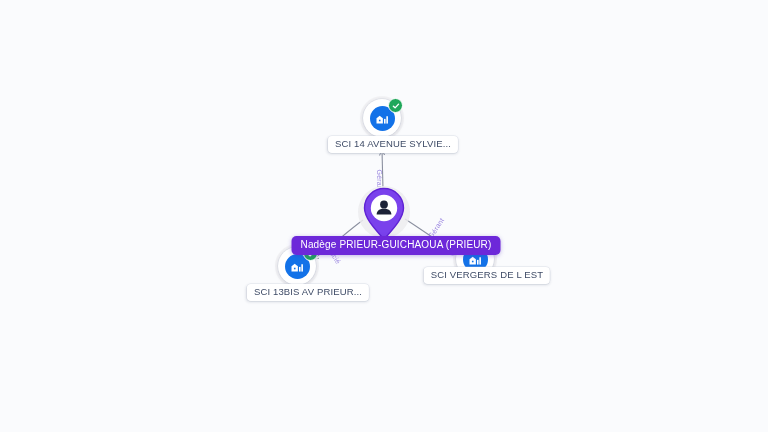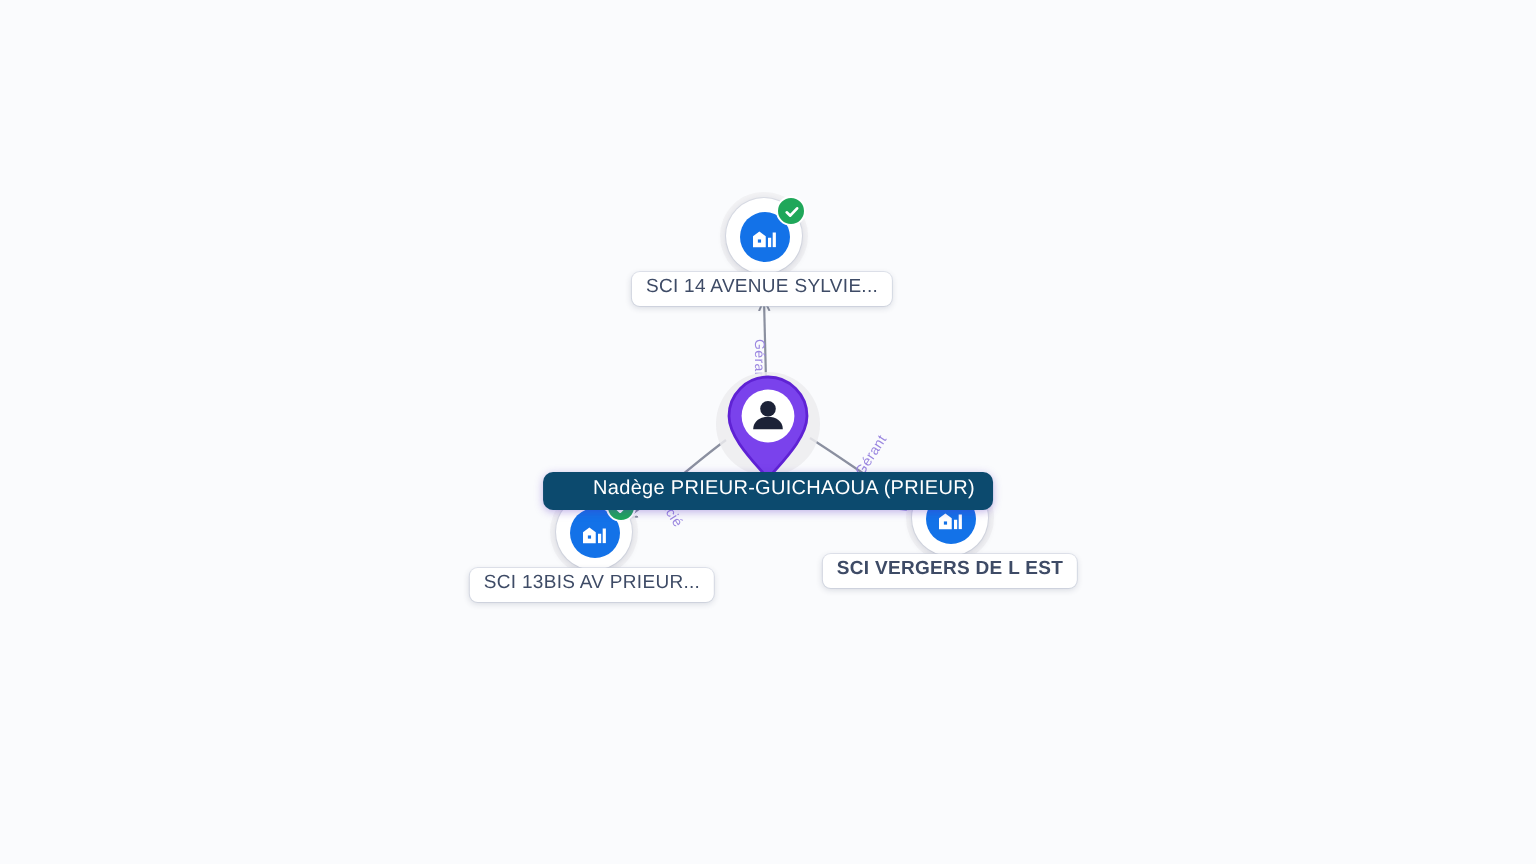"SCI 14 AVENUE SYLVIE..." .node-label { margin-left: none -> 12px }
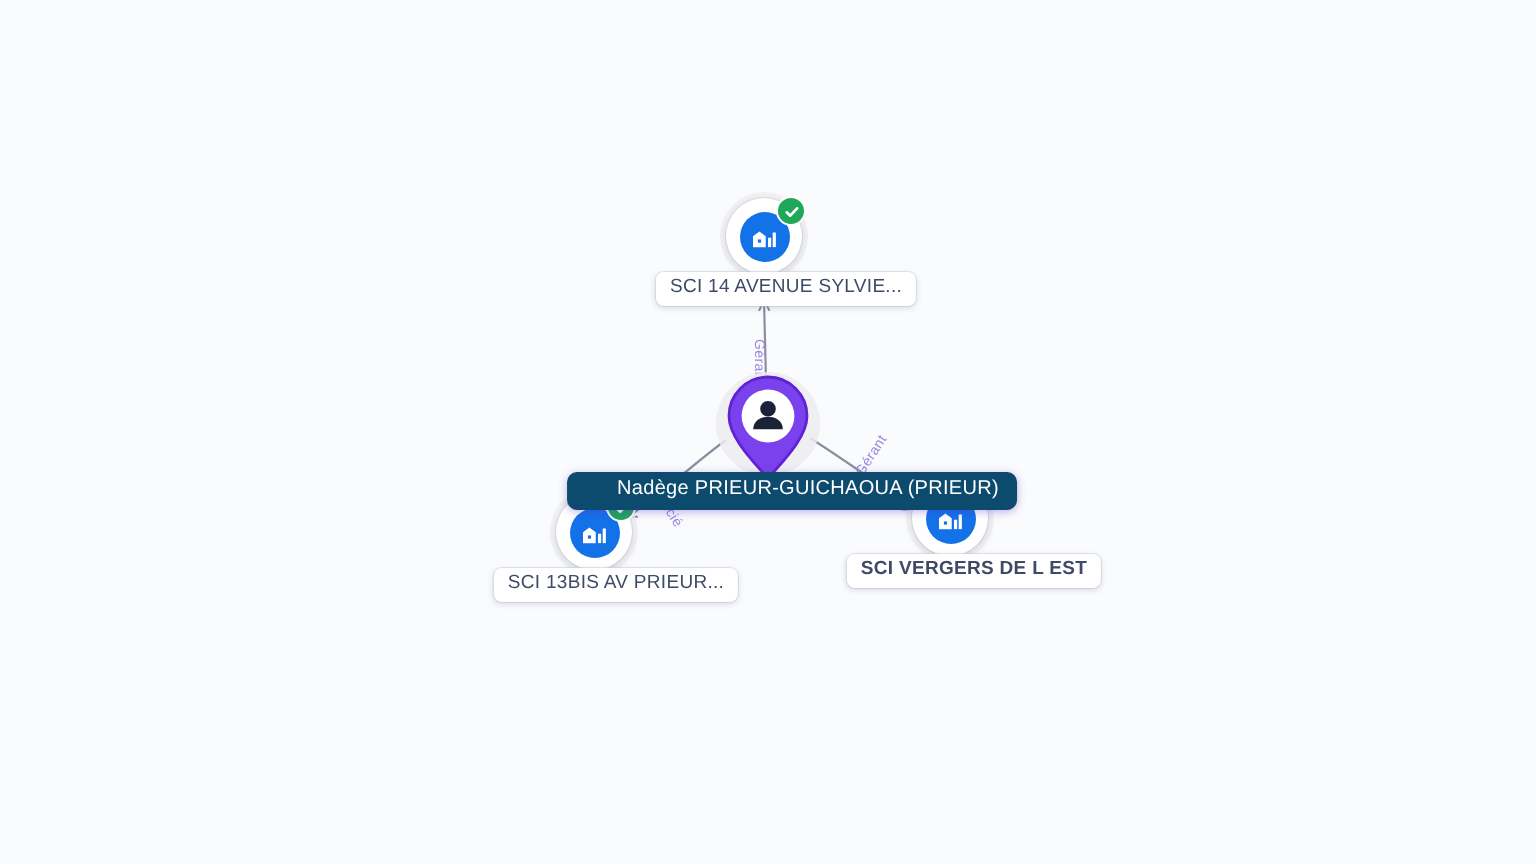"Nadège PRIEUR-GUICHAOUA (PRIEUR)" .node-label.primary { background: #0c4a6e -> #6d28d9; padding: 4px 9px 5px 25px -> 4px 9px 5px 9px }
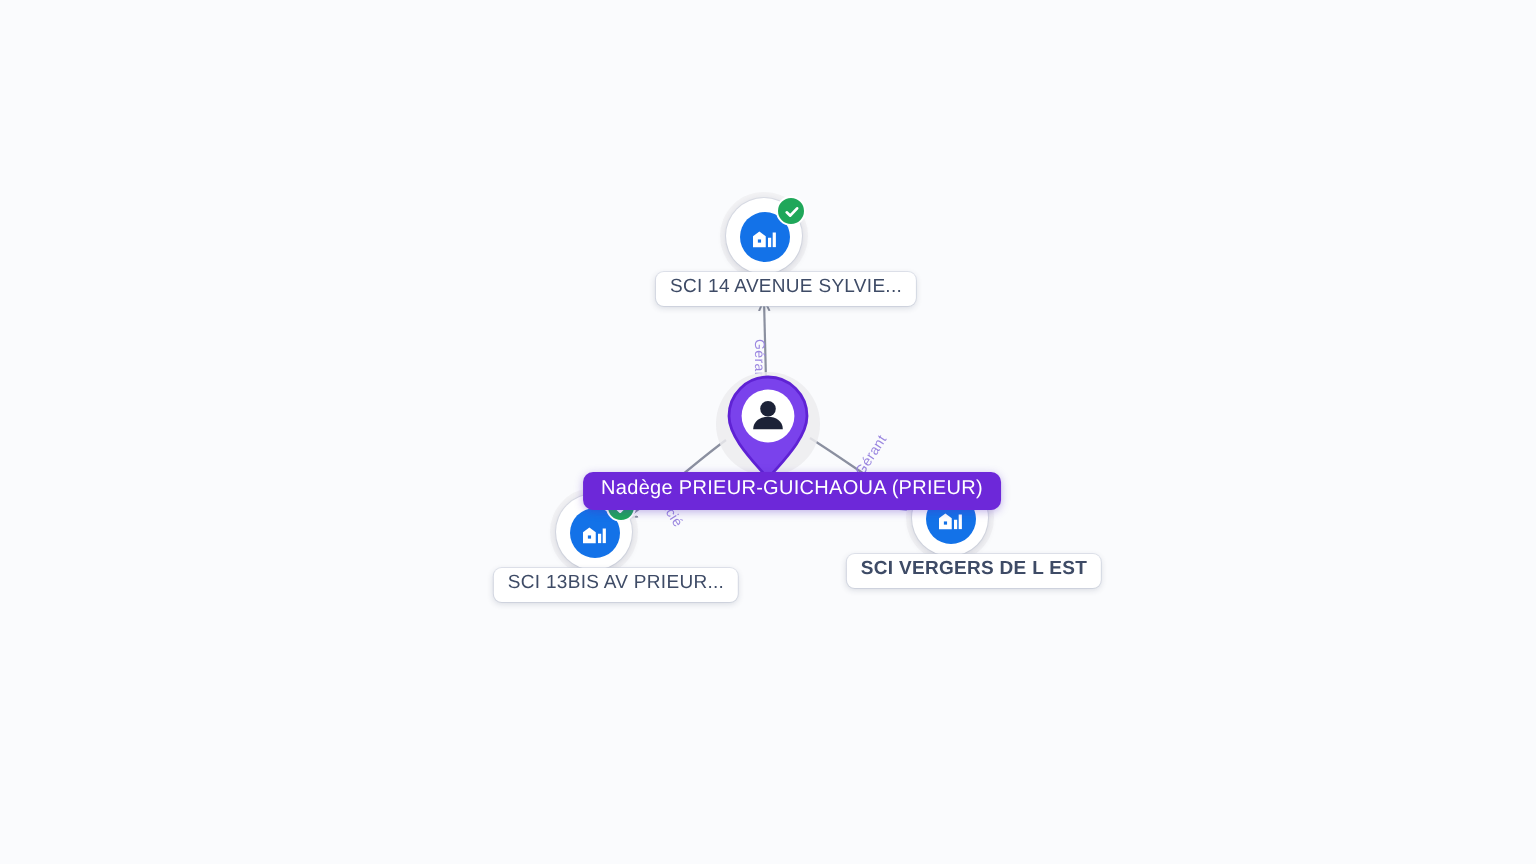"SCI VERGERS DE L EST" div.node-label { font-weight: bold -> none; top: 277px -> 267px }
